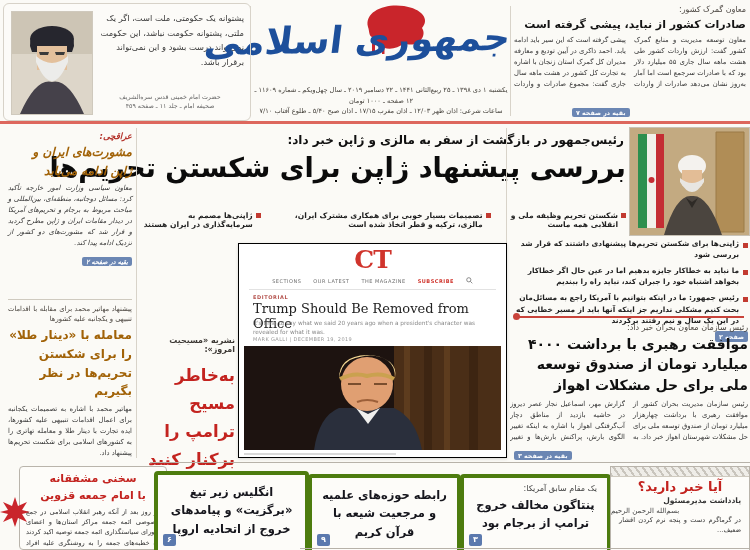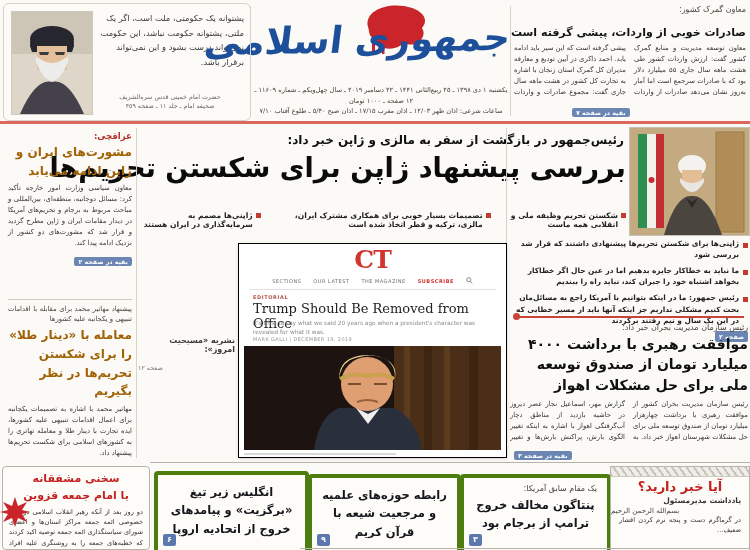"معاون گمرک کشور:" .cu-kicker { margin-bottom: 12px -> 4px }
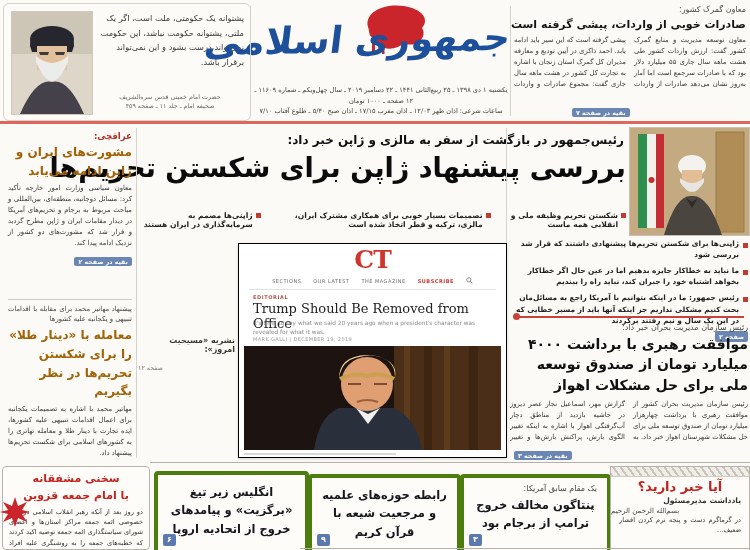"صادرات خوبی از واردات، پیشی" div.cu-head { text: خوبی از واردات -> کشور از نباید }
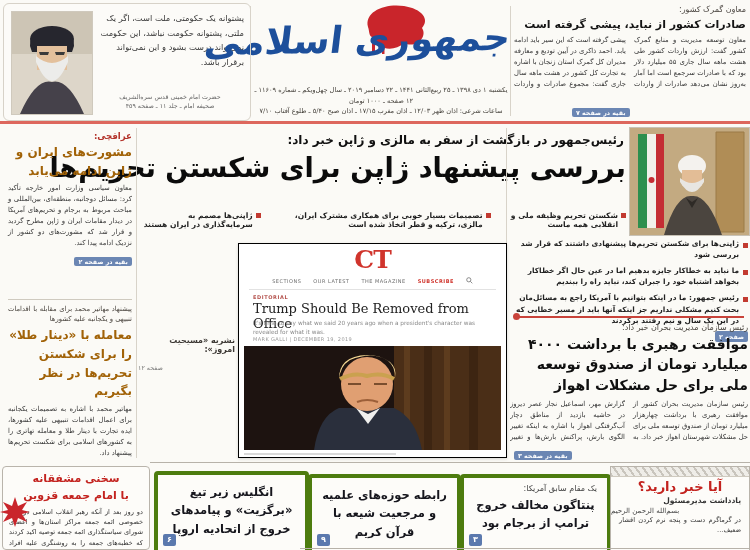"عراقچی:" div.abs { font-style: none -> italic }
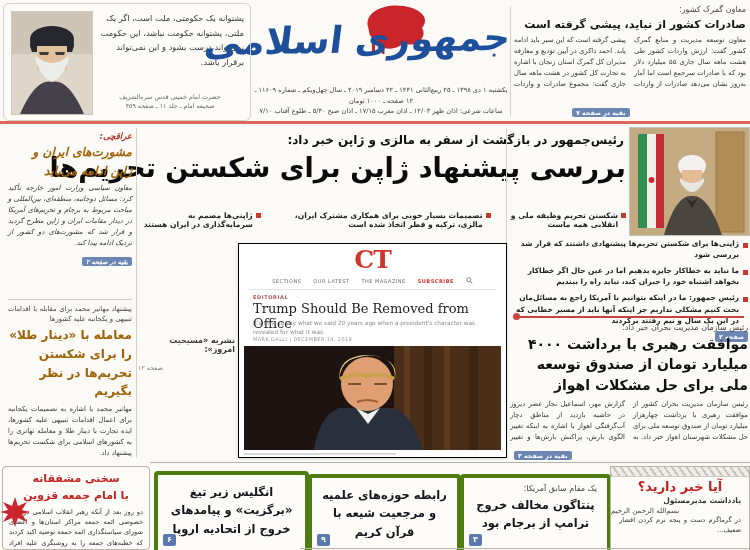"رئیس سازمان مدیریت بحران خبر" div.cr-kicker { text: مدیریت -> معاون }
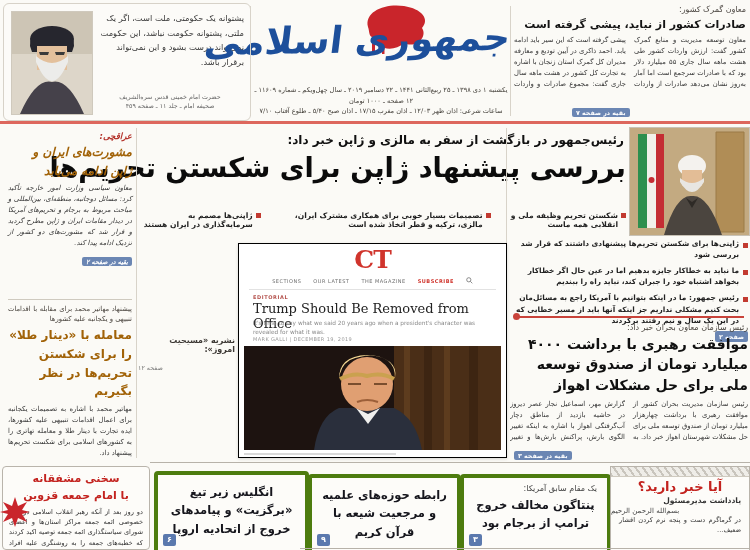"به‌خاطر مسیح" div.ct-red-head { html: none -> <div> <div>به‌خاطر مسیح</div> <div>ترامپ را برکنار کنید</div> </div> }
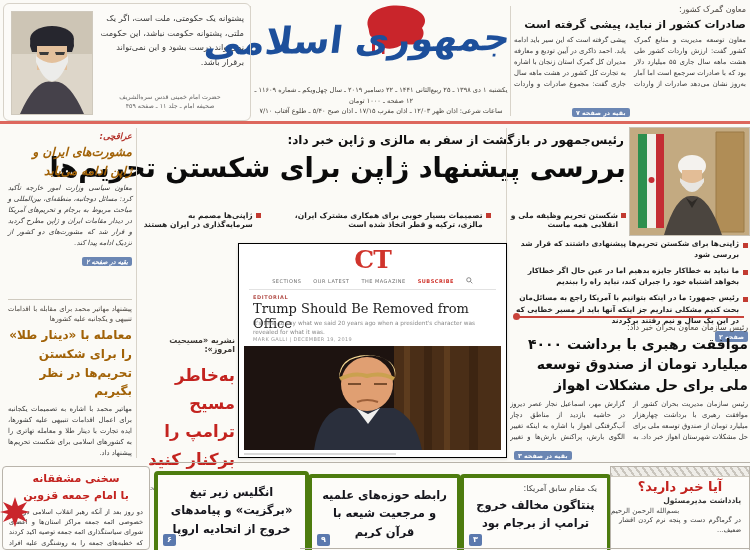"سخنی مشفقانه" .qazvin { left: 2px -> 19px }
